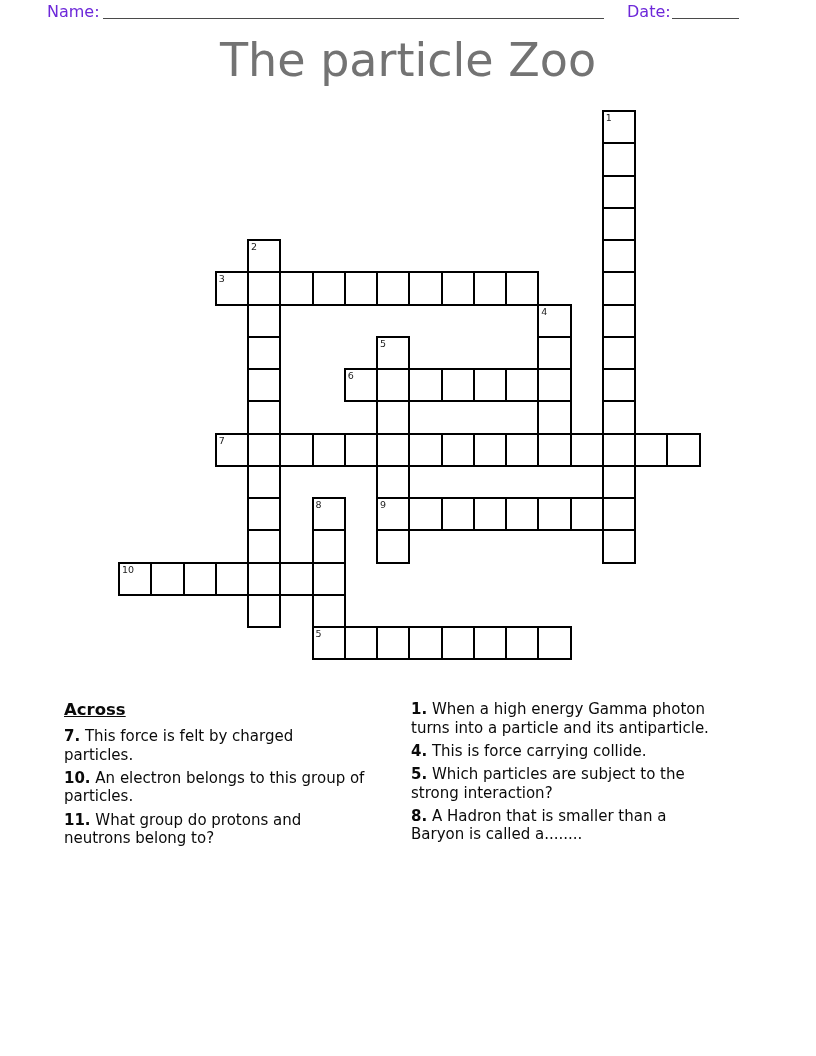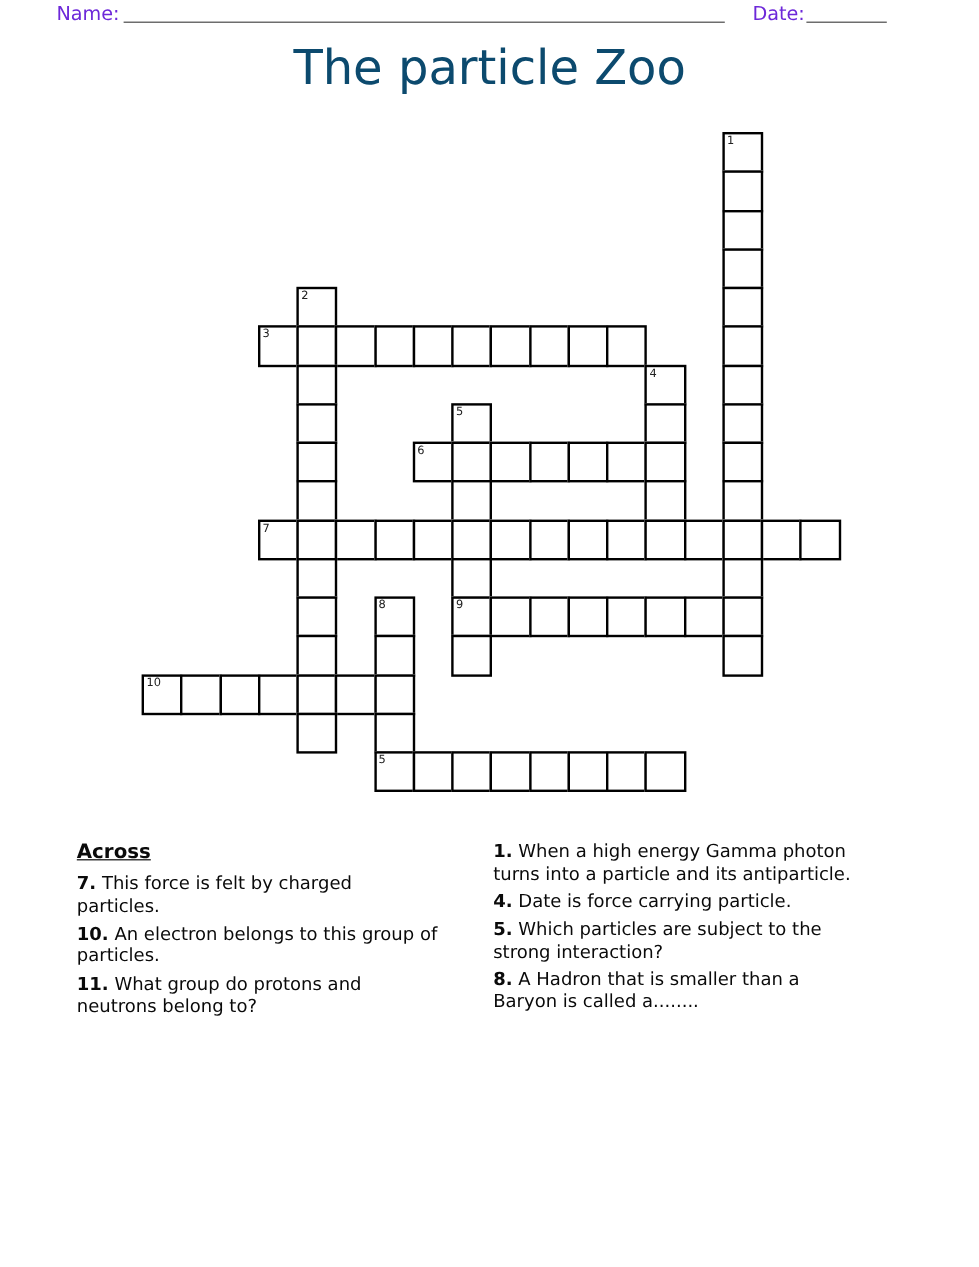"The particle Zoo" .title { color: #0c4a6e -> #737373; font-size: 40px -> 46px }
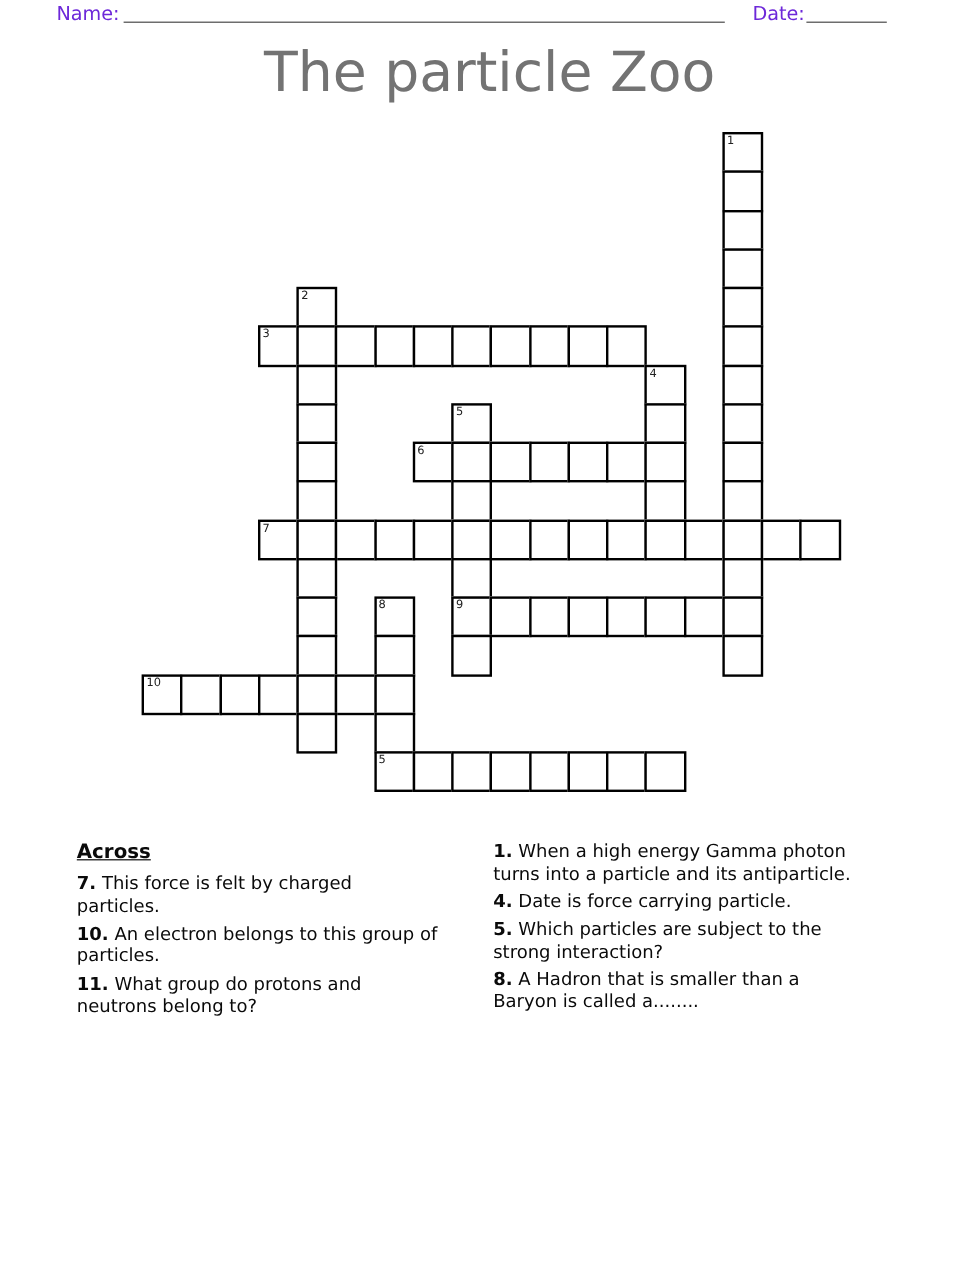"Date is force carrying particle." span.clue-text { text: Date is force carrying particle -> This is force carrying collide }
